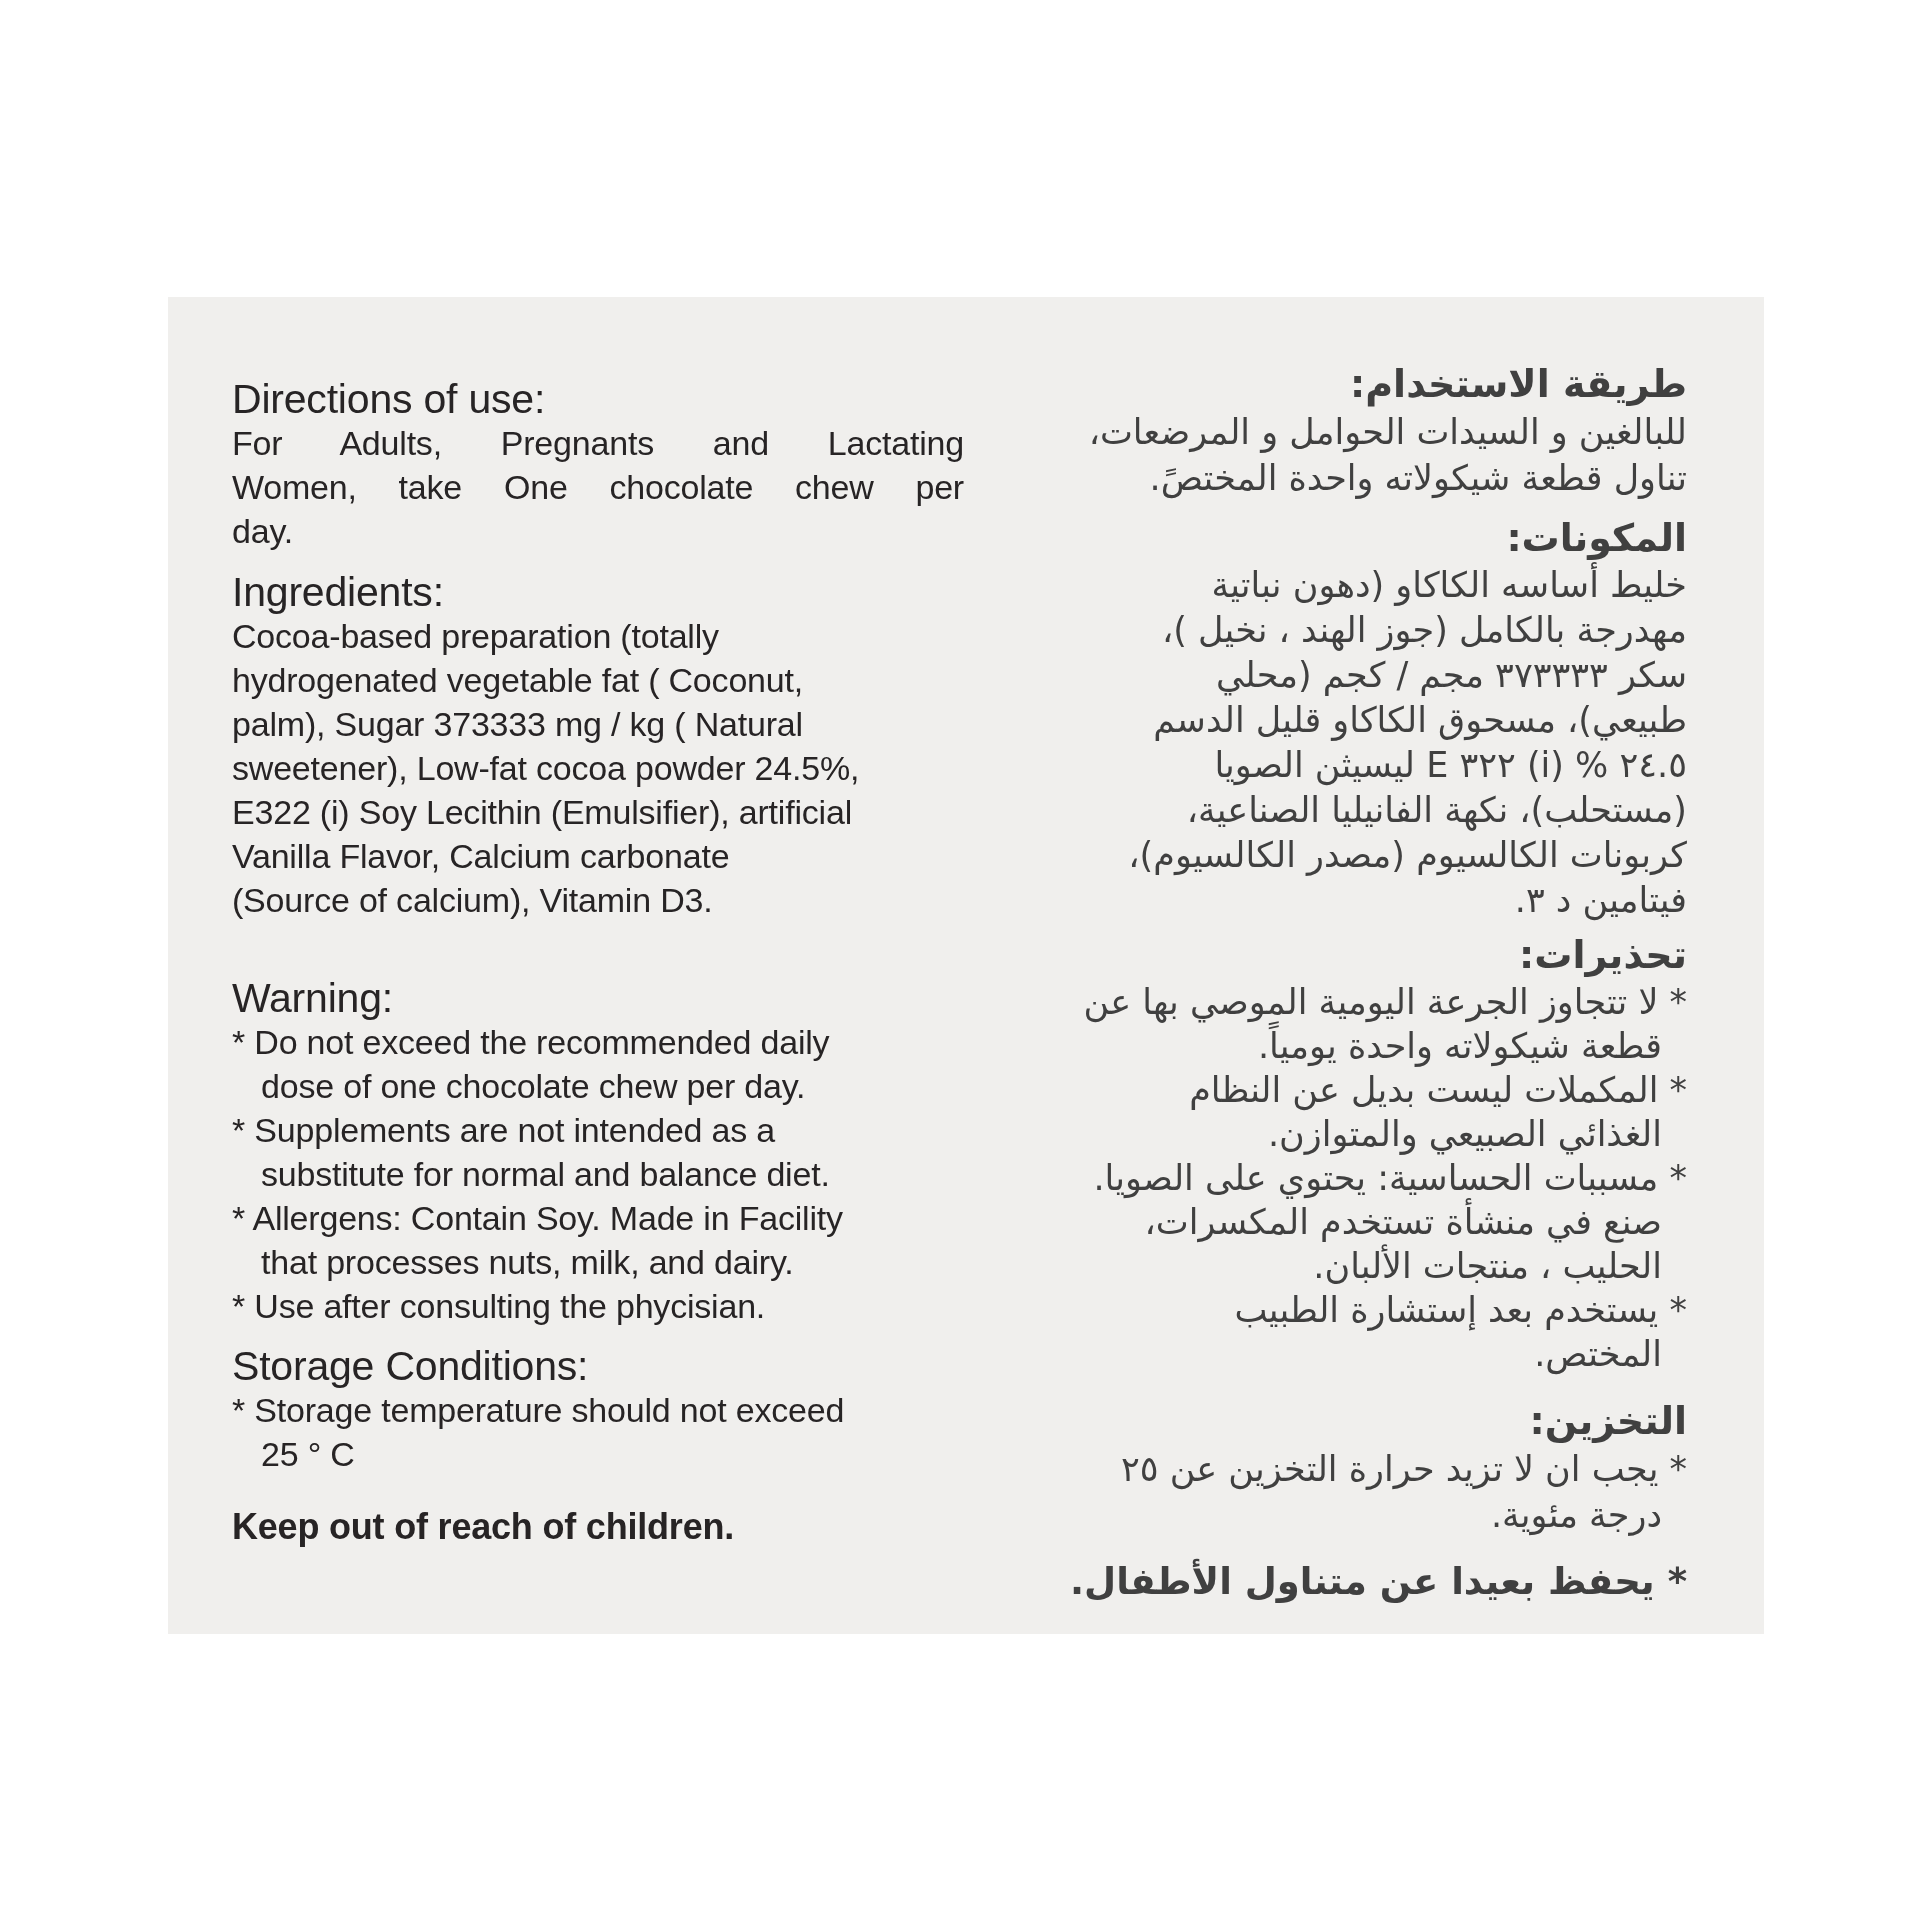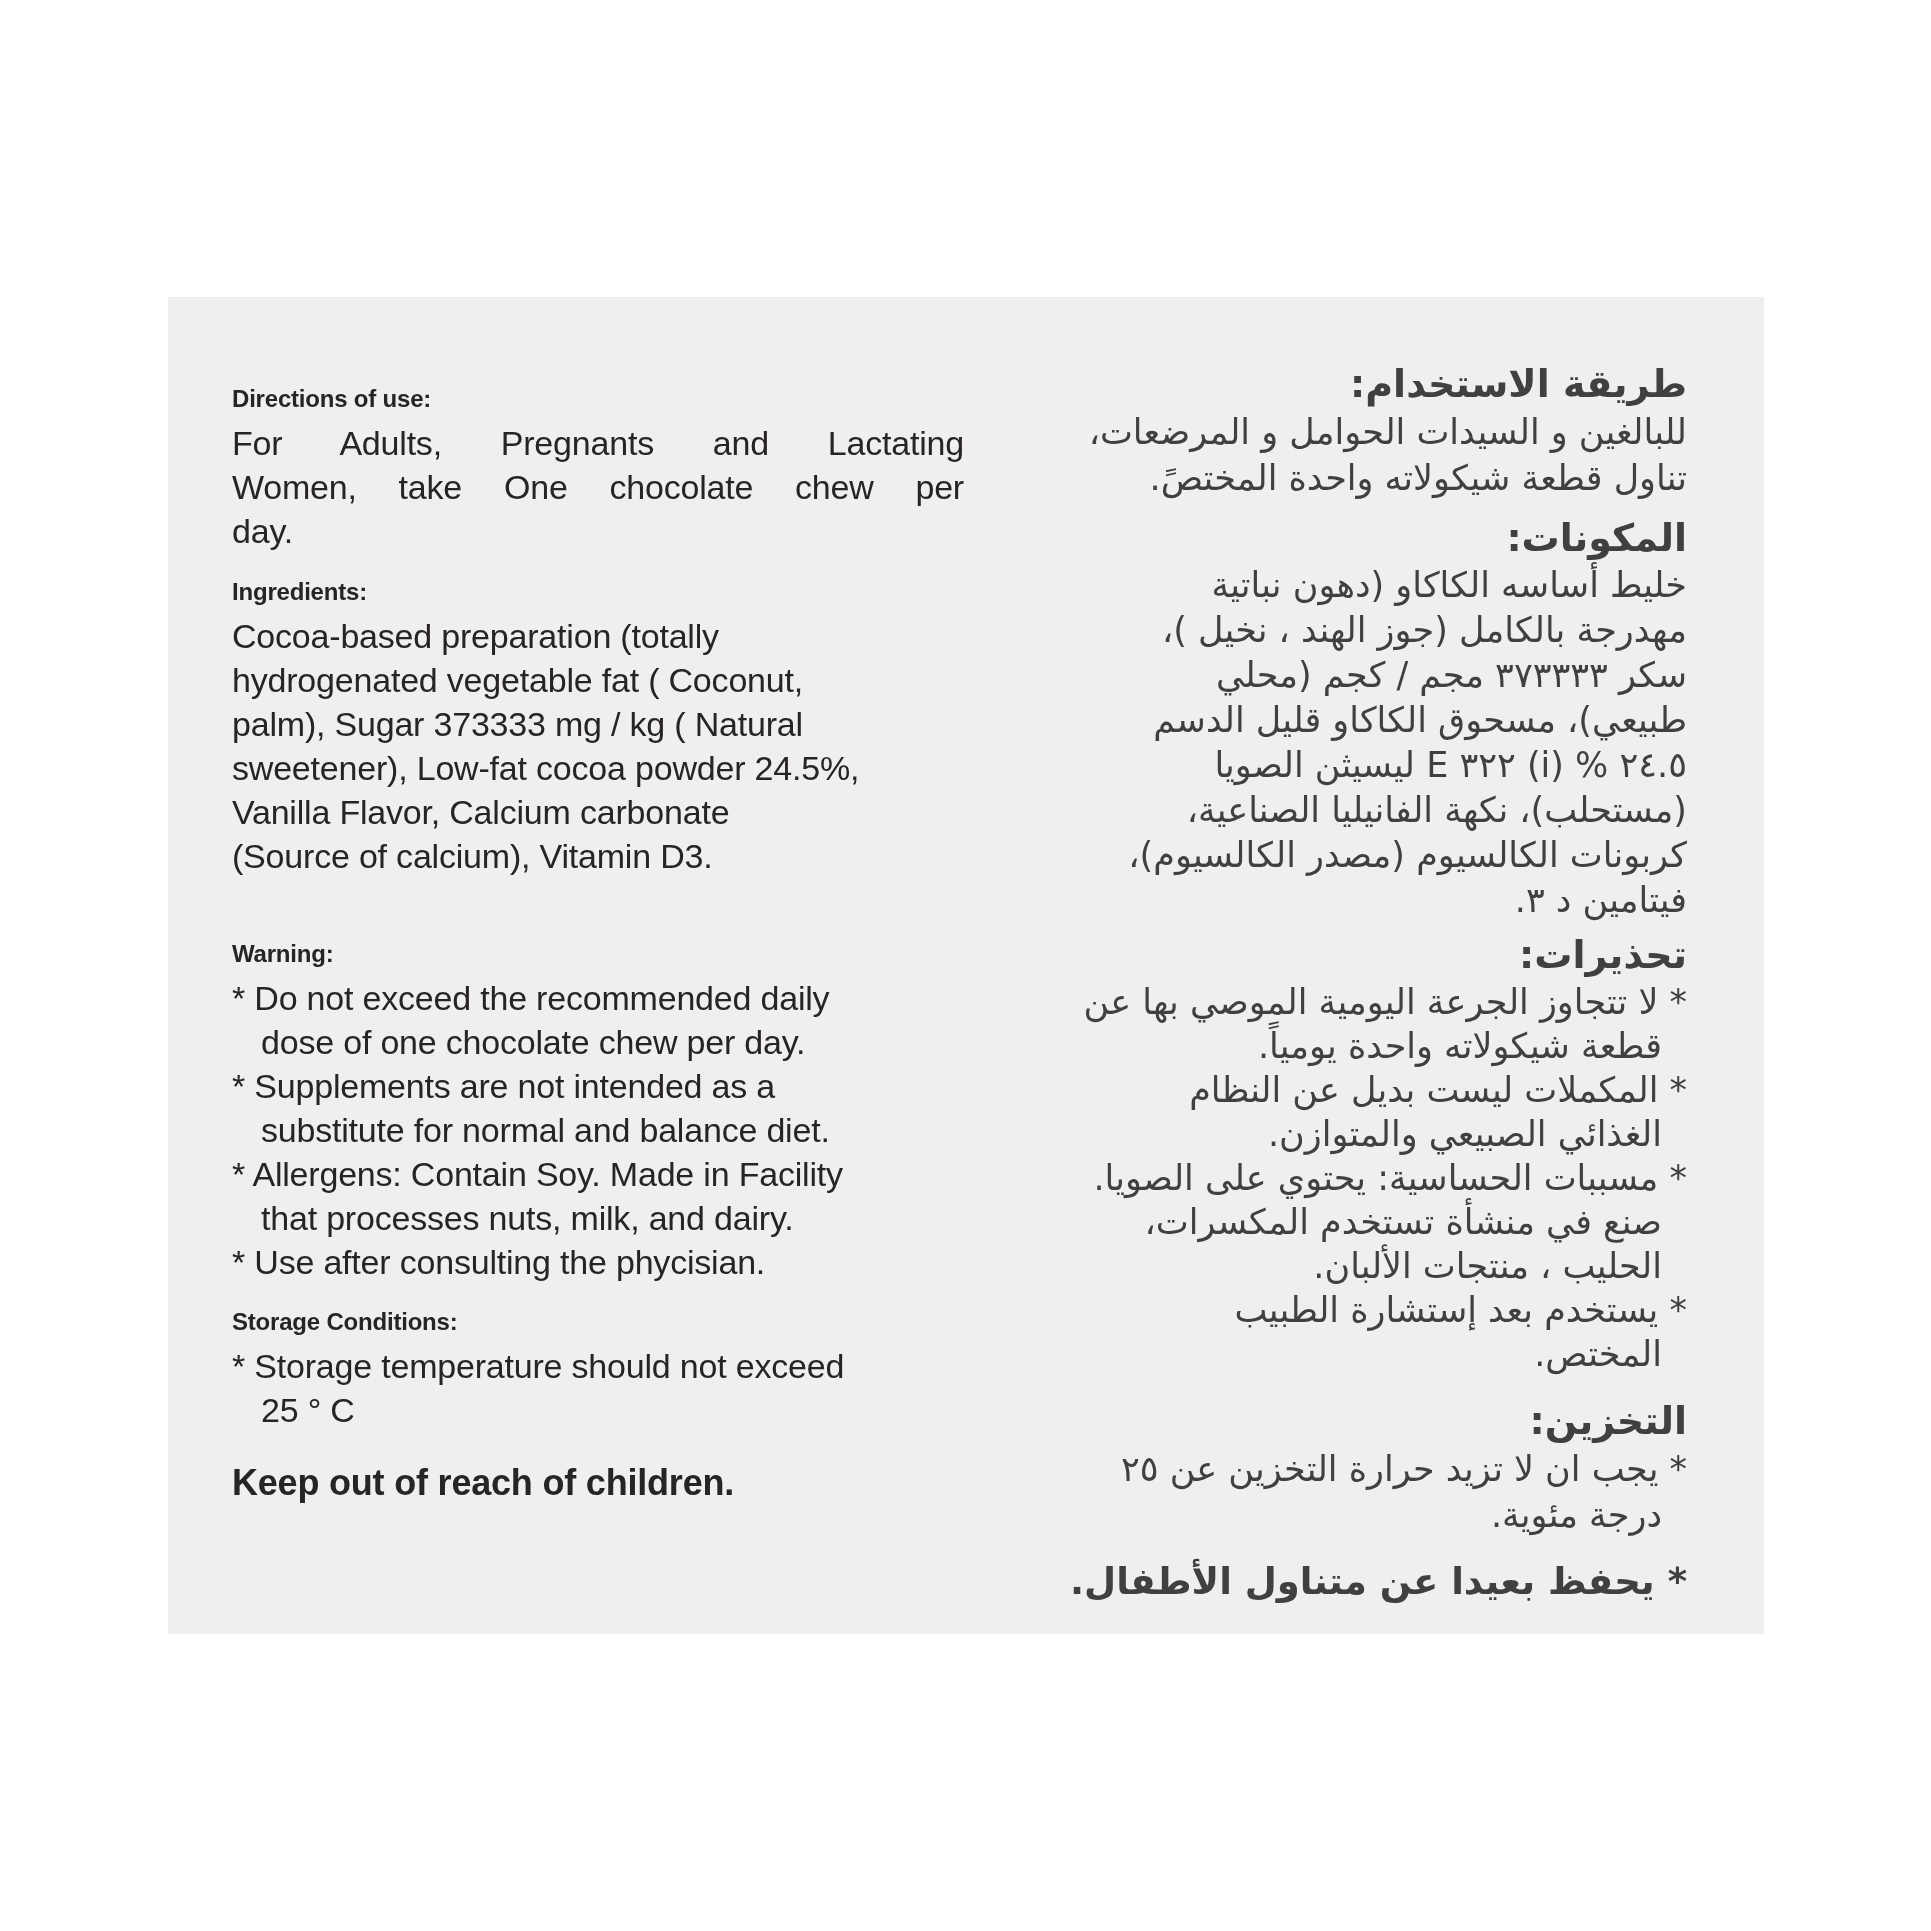"Directions of use:" .en-heading { font-size: 24px -> 41px; font-weight: bold -> normal }
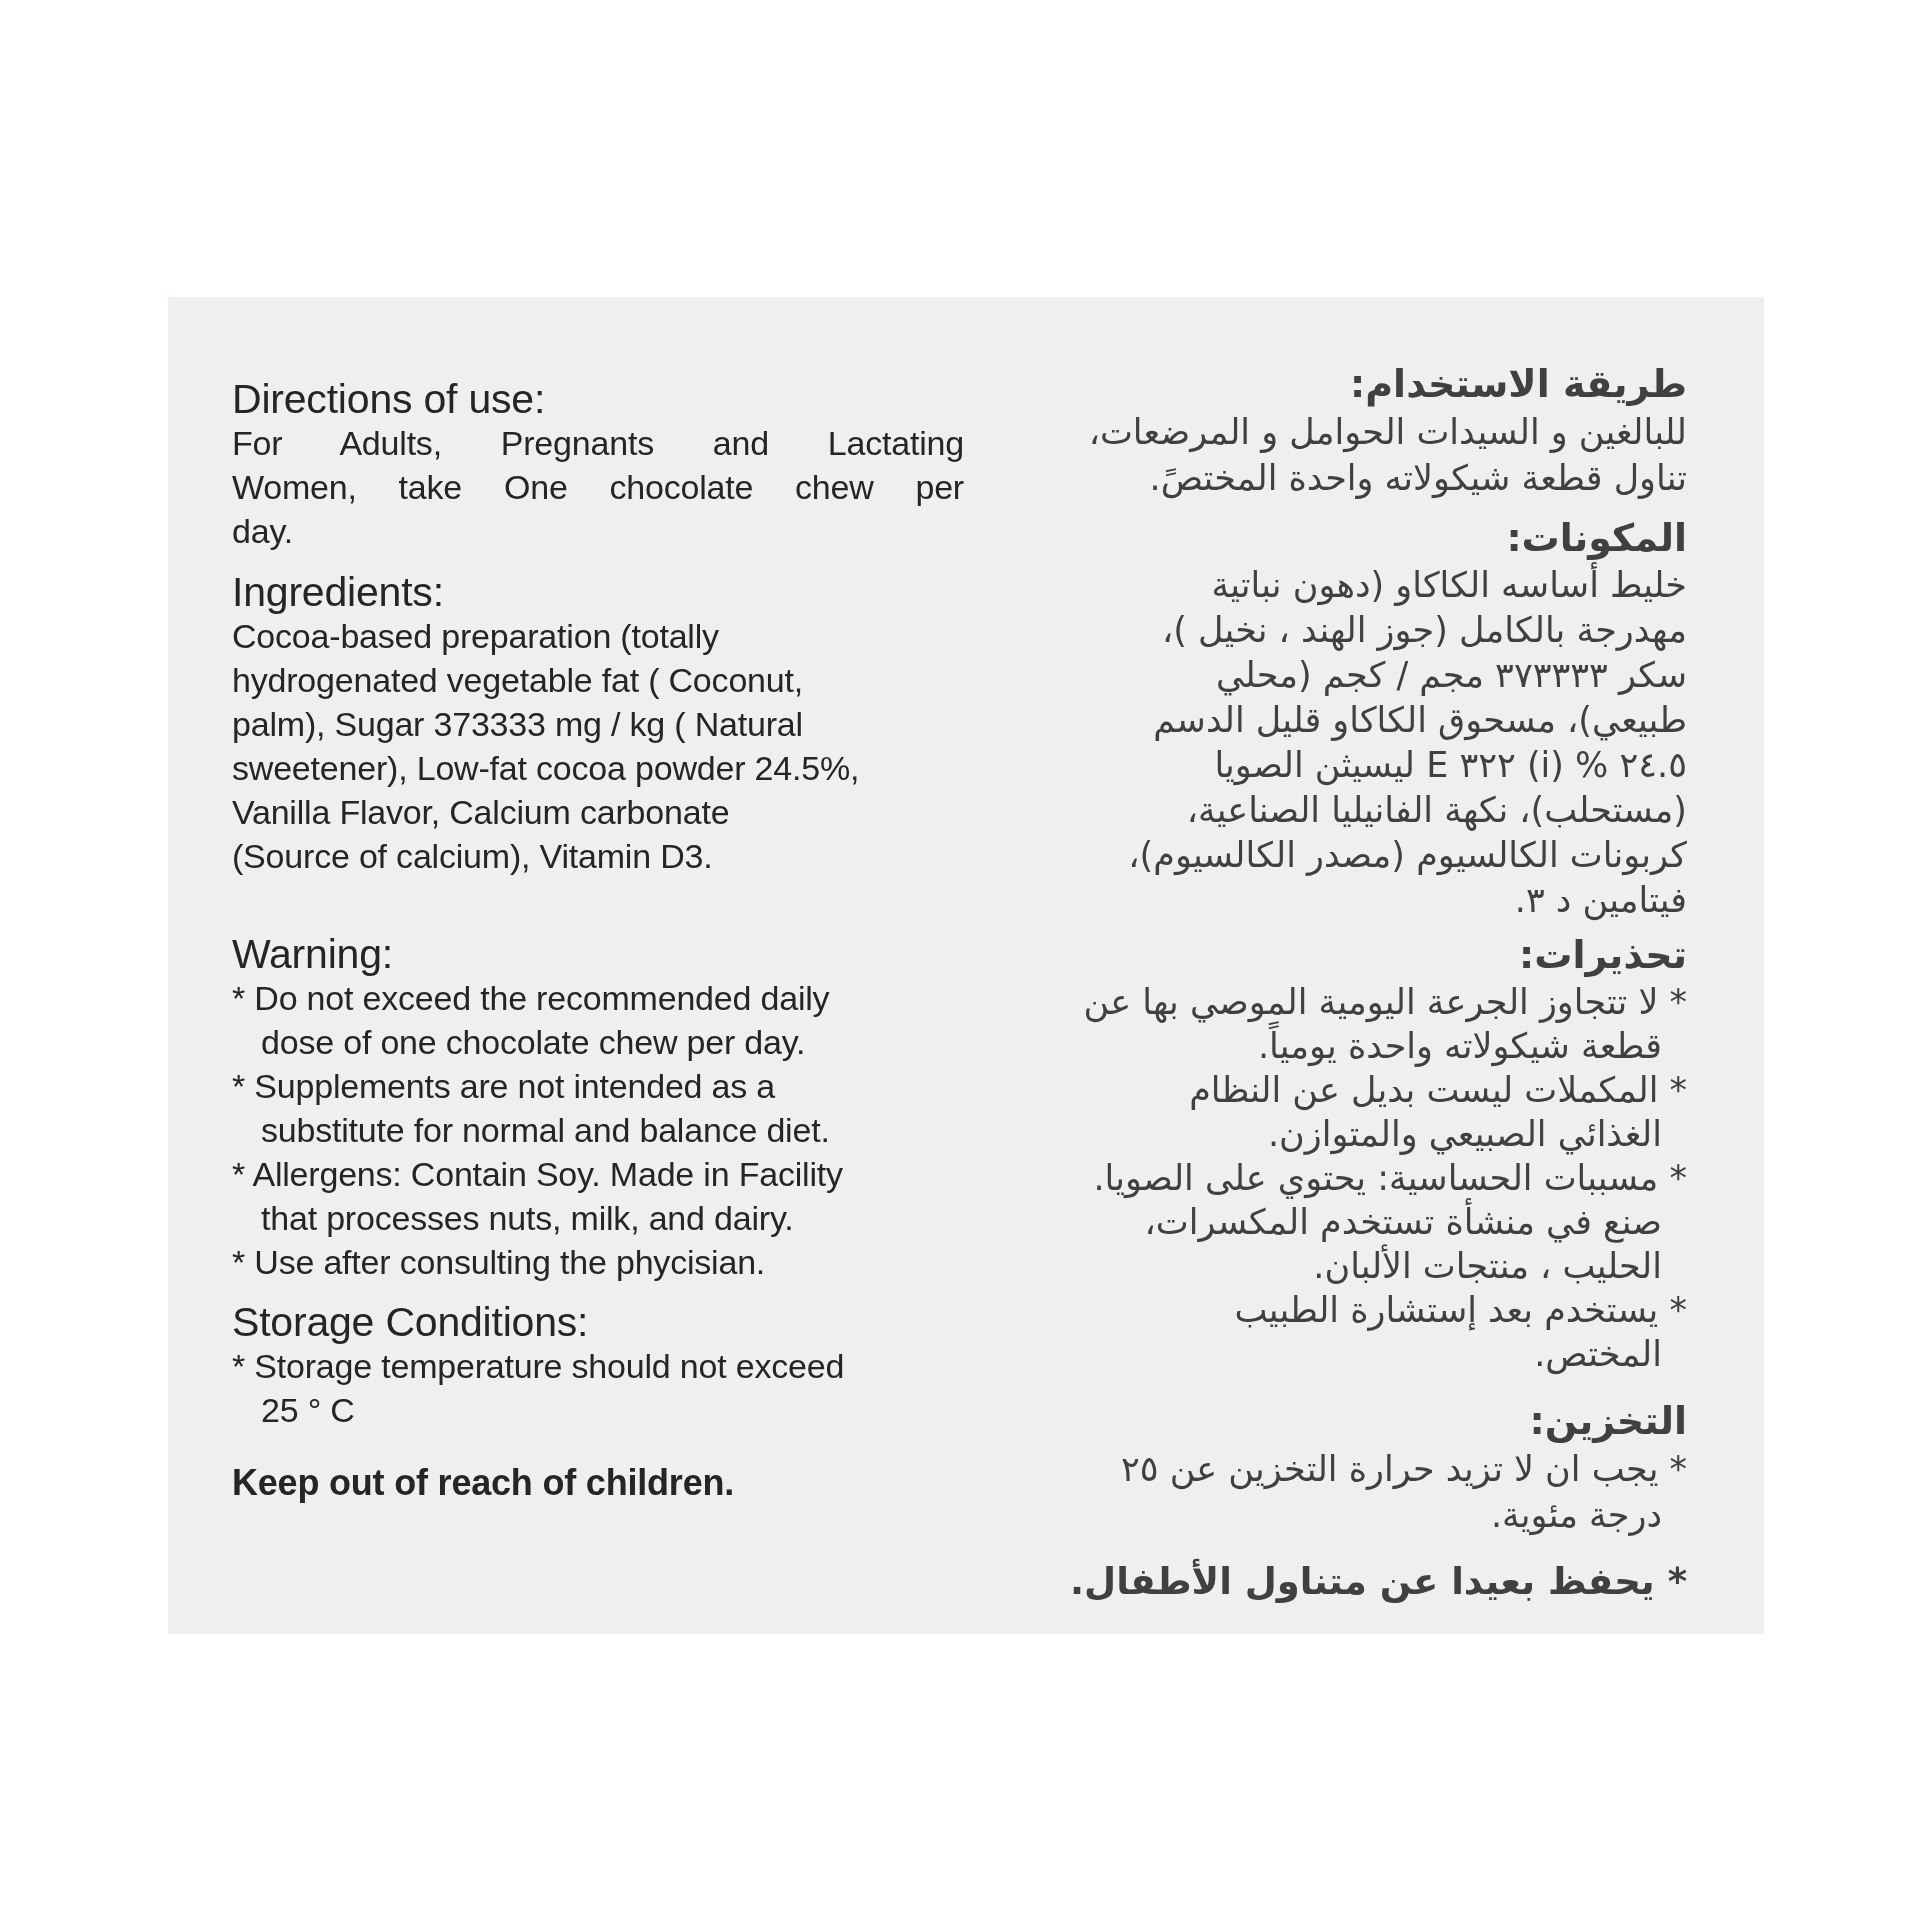"E322 (i) Soy Lecithin (Emulsifier)," div.en-line { html: none -> <div>E322 (i) Soy Lecithin (Emulsifier), artificial</div> }
